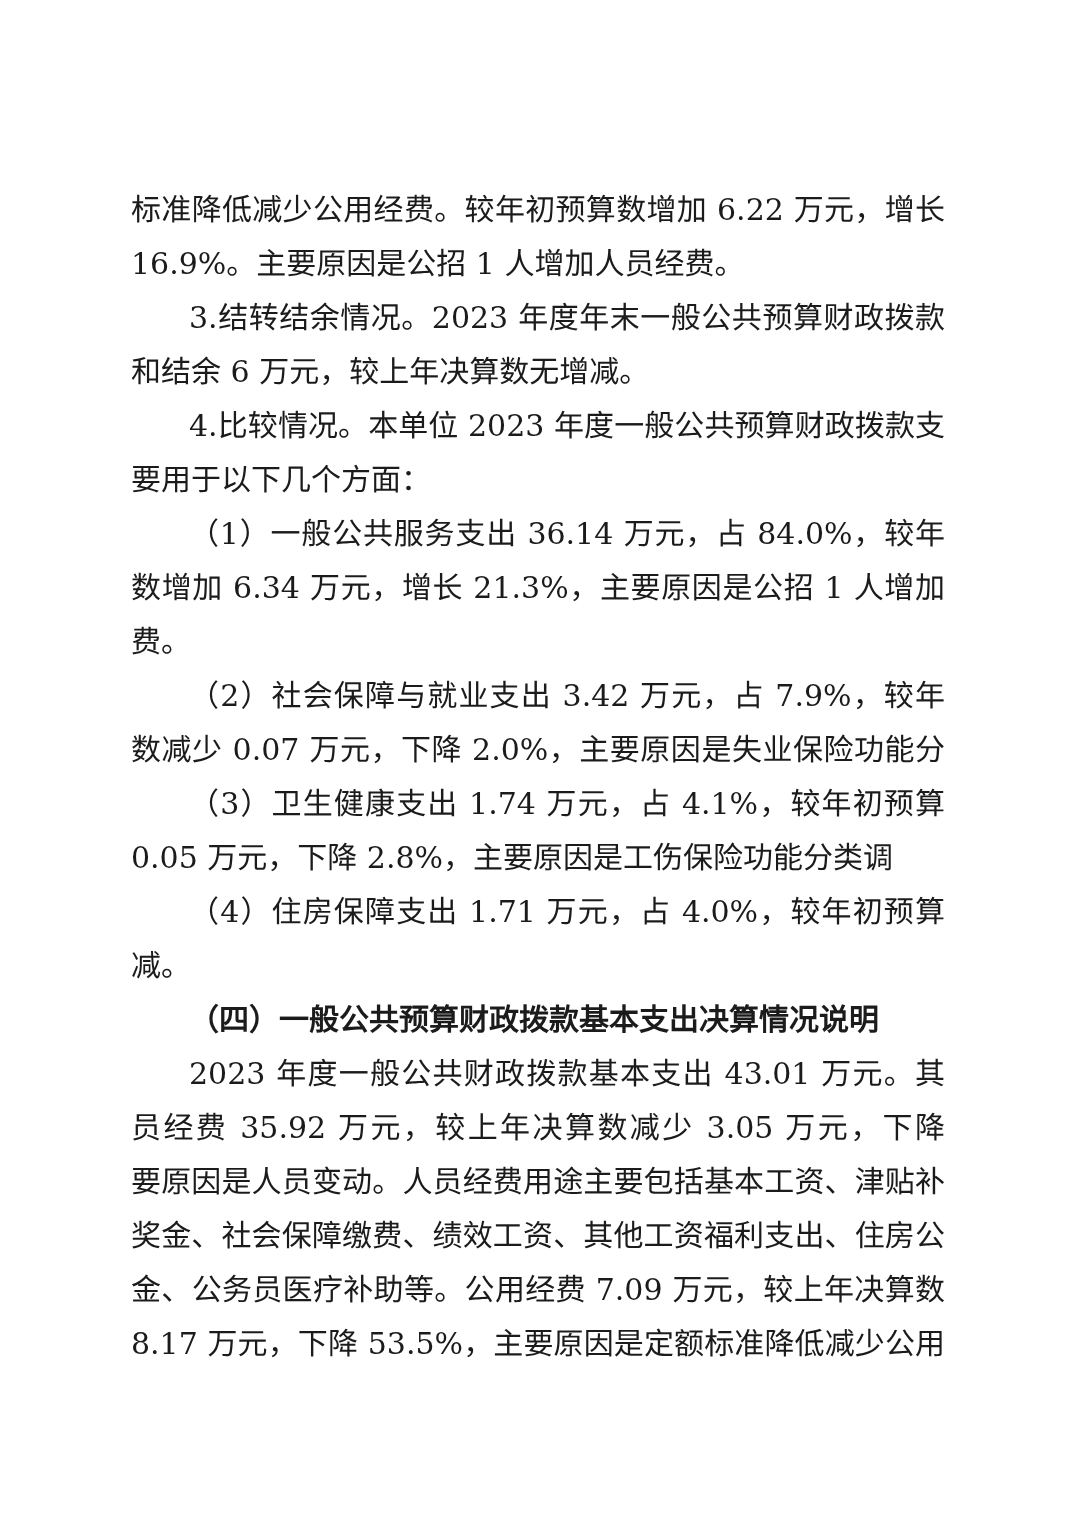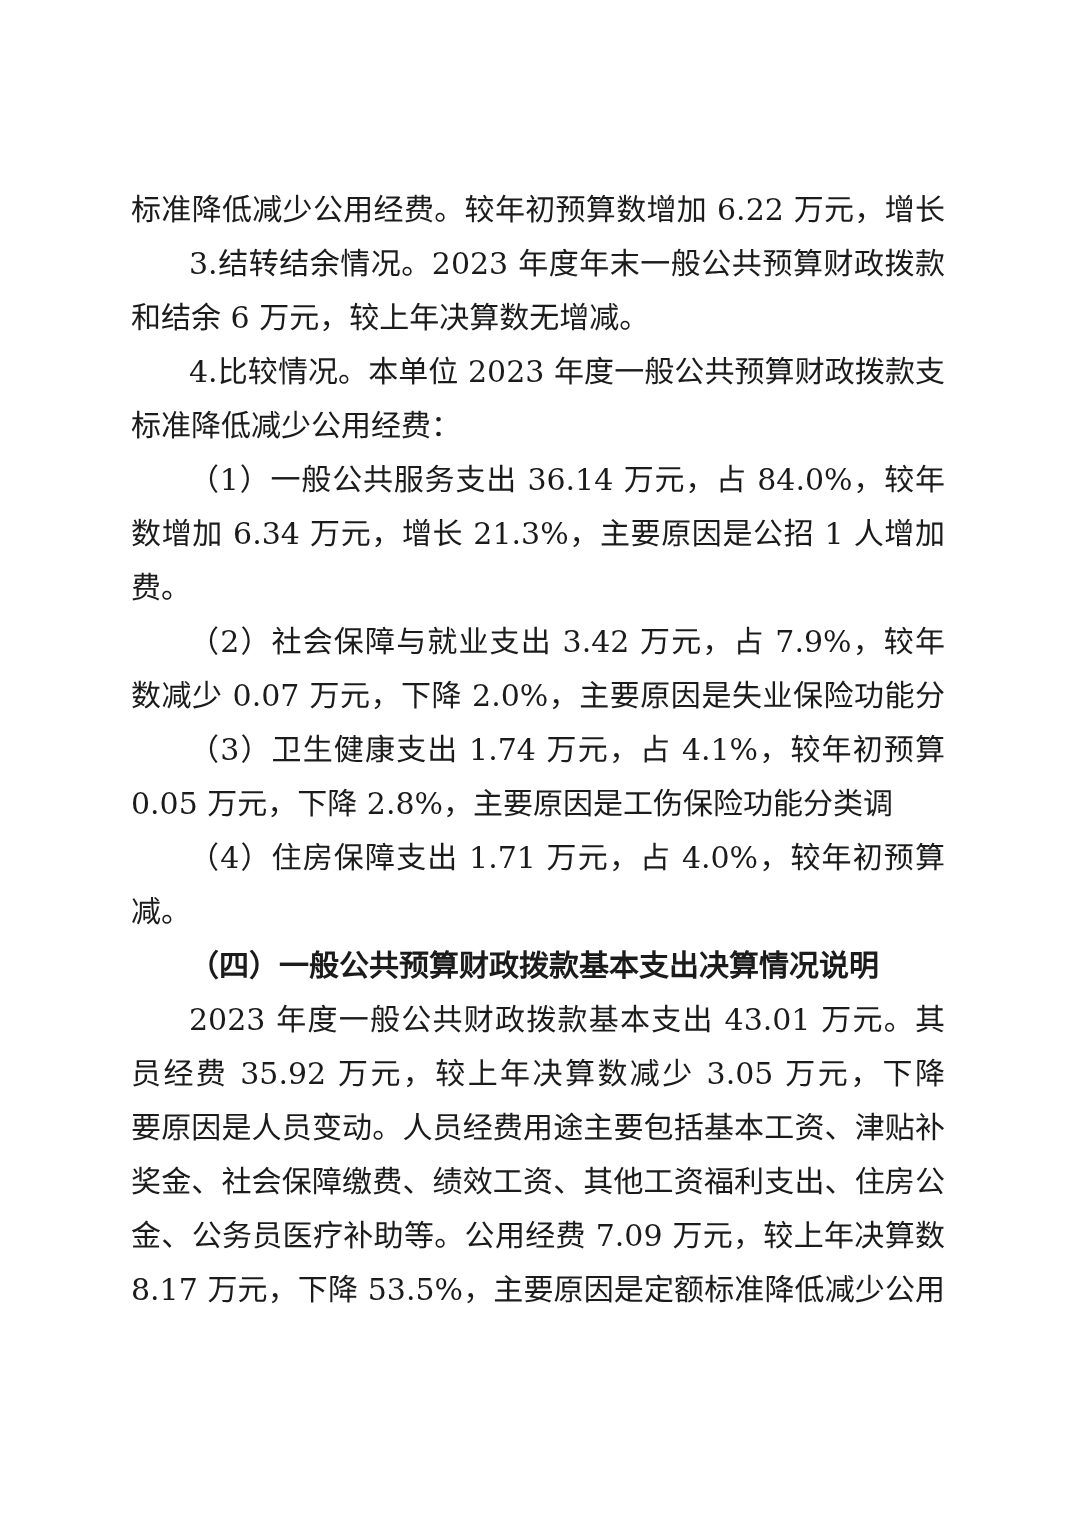"16.9%。主要原因是公招 1 人增加人员经费。" div.line { html: none -> <div>16.9%。主要原因是公招 1 人增加人员经费。</div> }
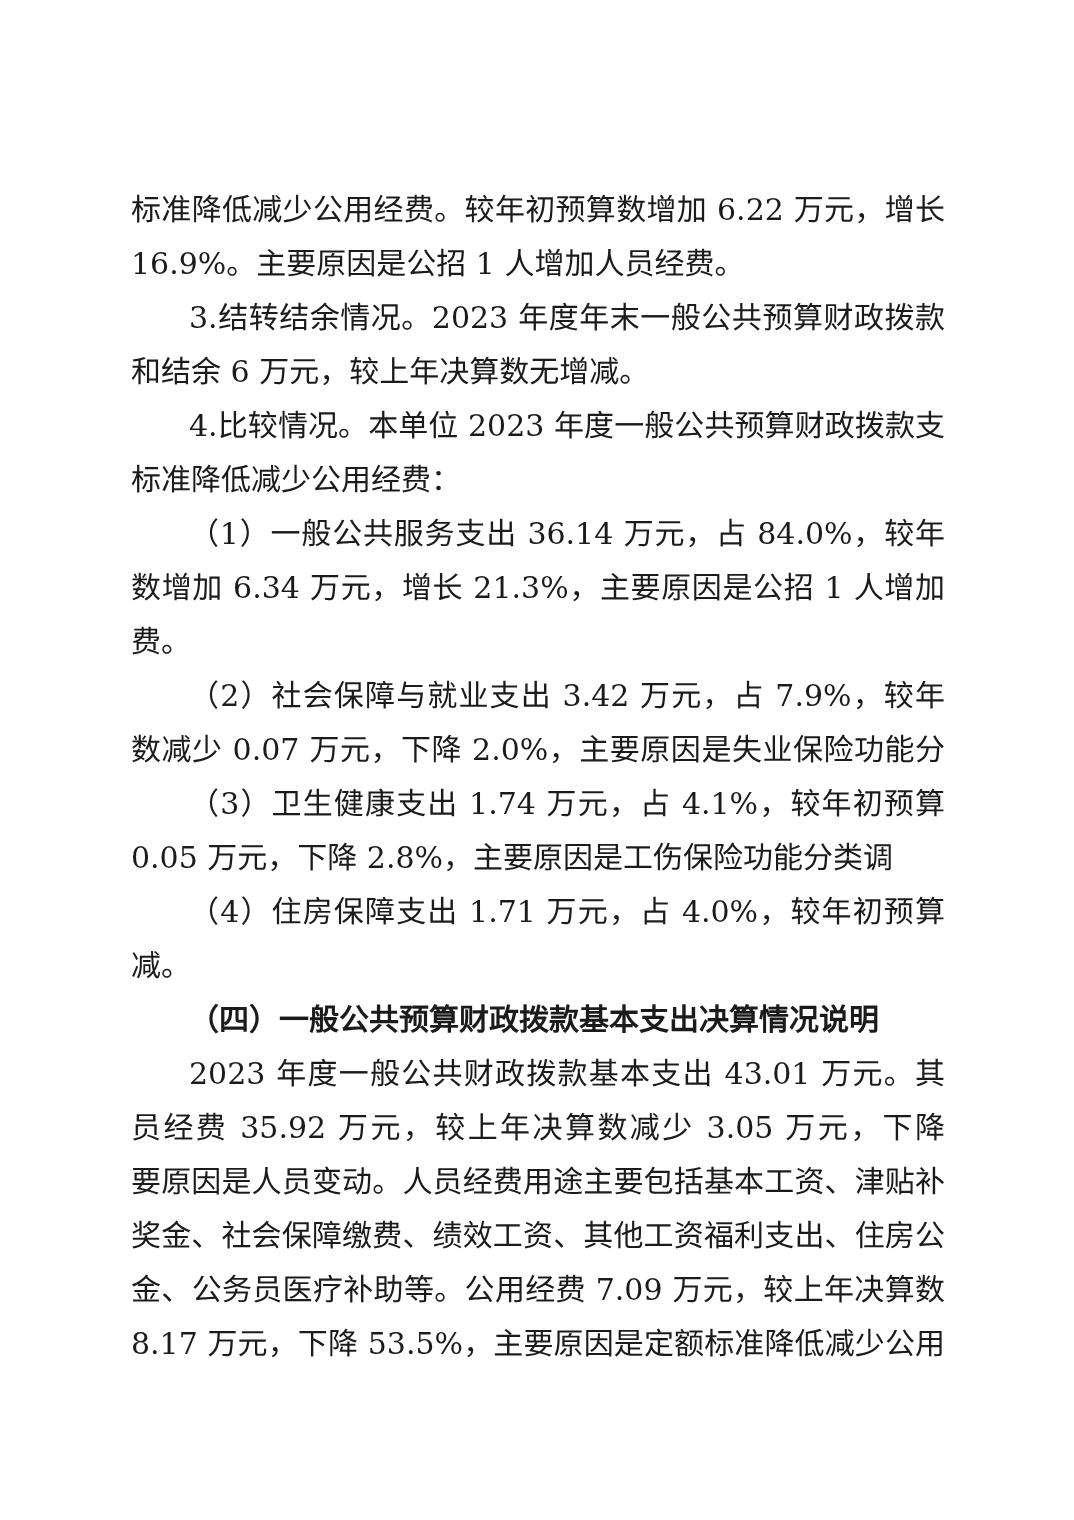"标准降低减少公用经费：" div.line { text: 标准降低减少公用经费 -> 要用于以下几个方面 }
